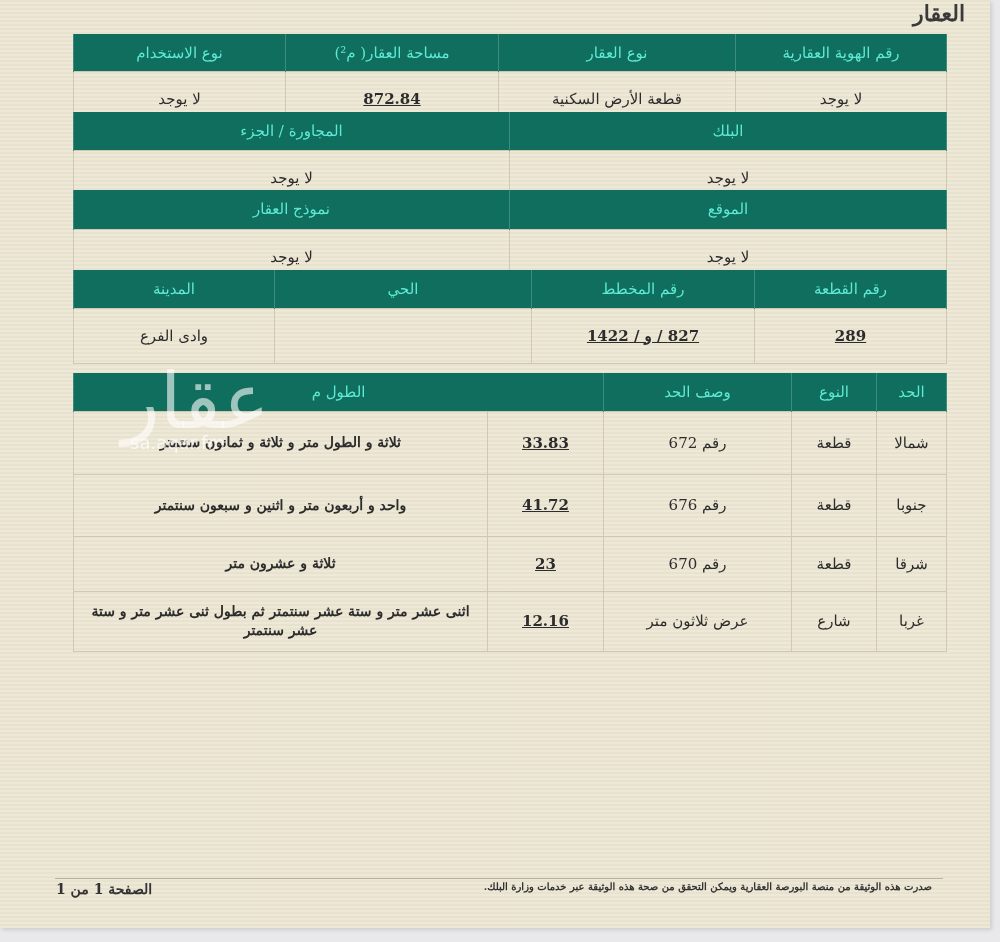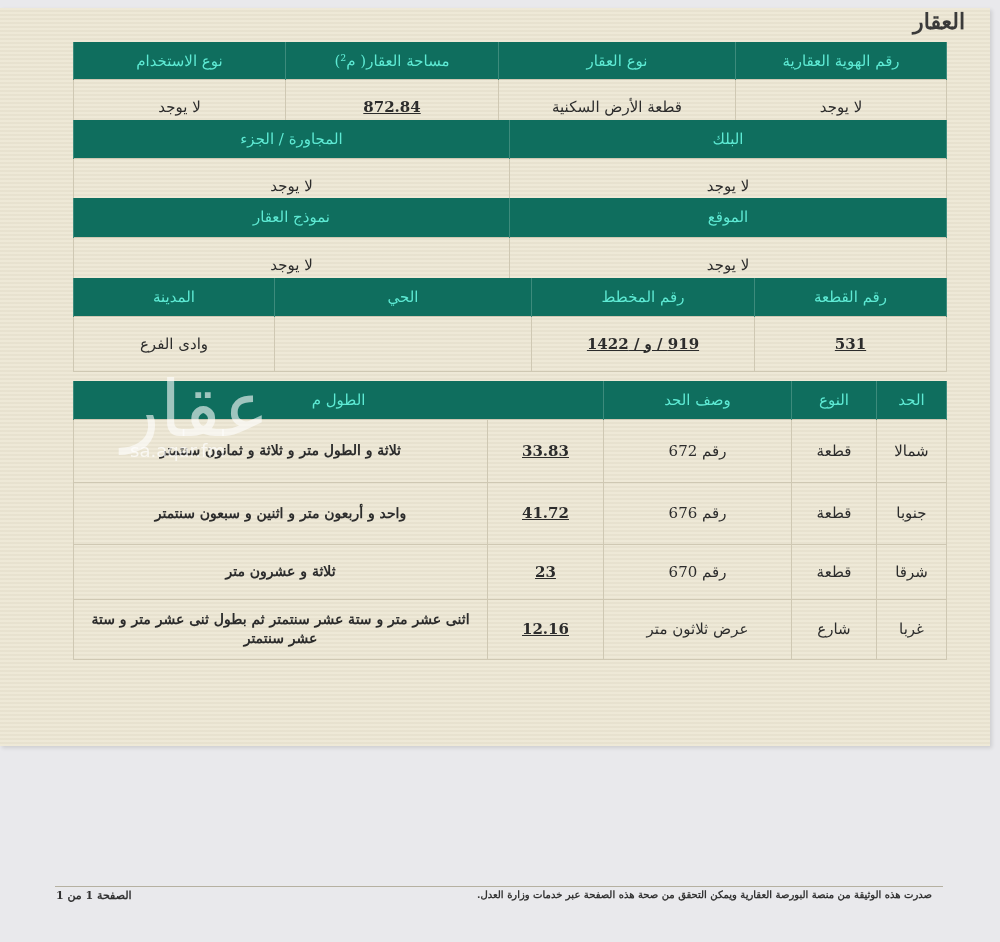"العقار" .page { height: 738px -> 928px; top: 8px -> 0 }
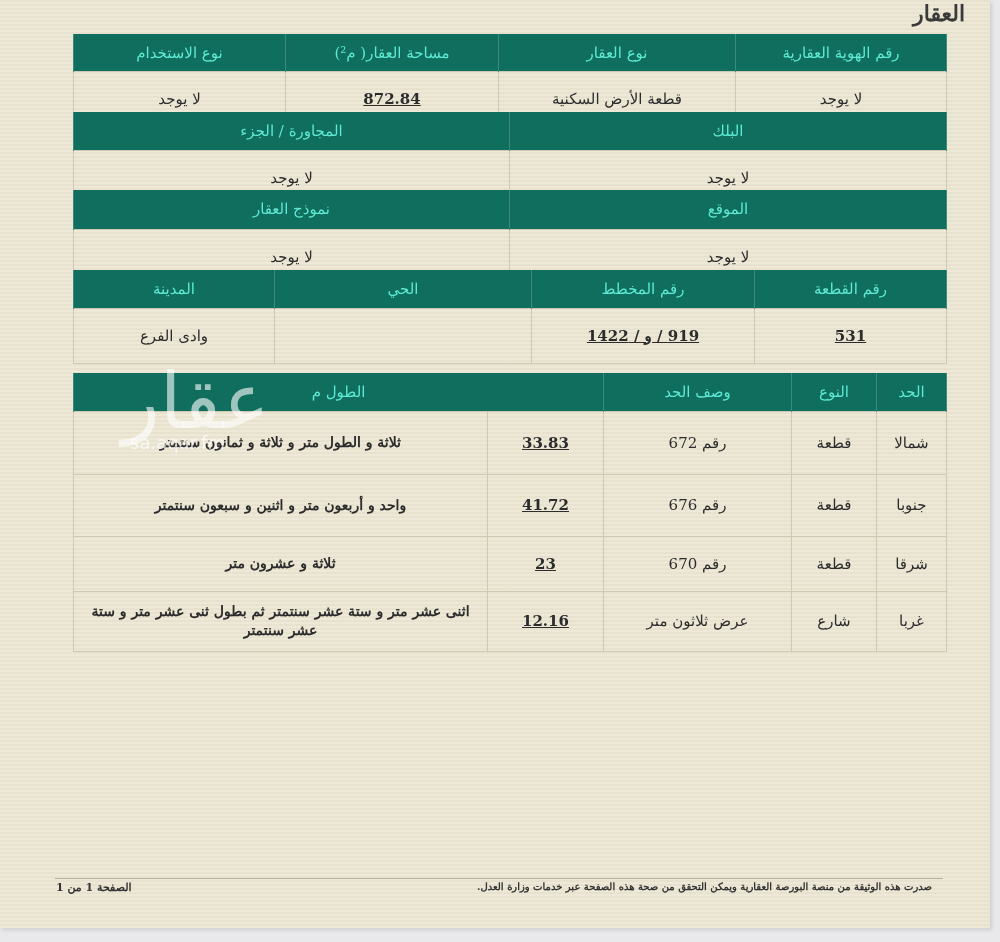"919 / و / 1422" td.num { text: 919 -> 827 }
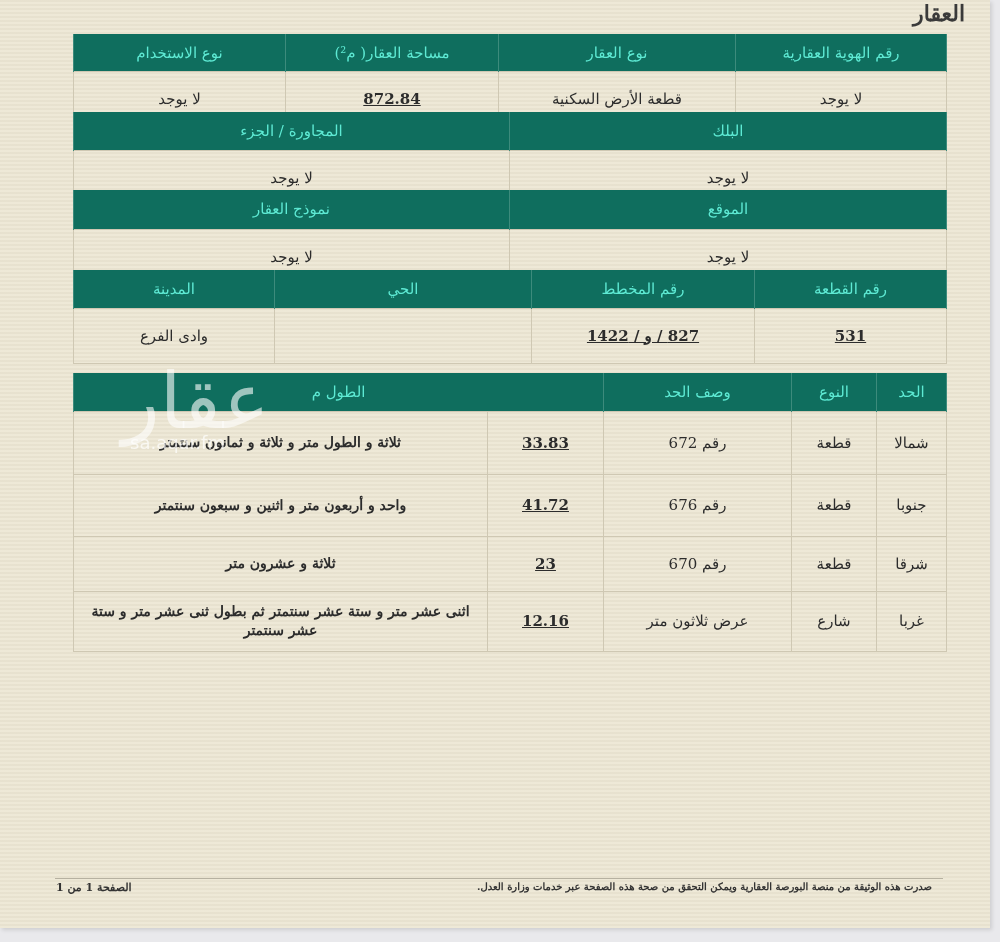"531" td.num { text: 531 -> 289 }
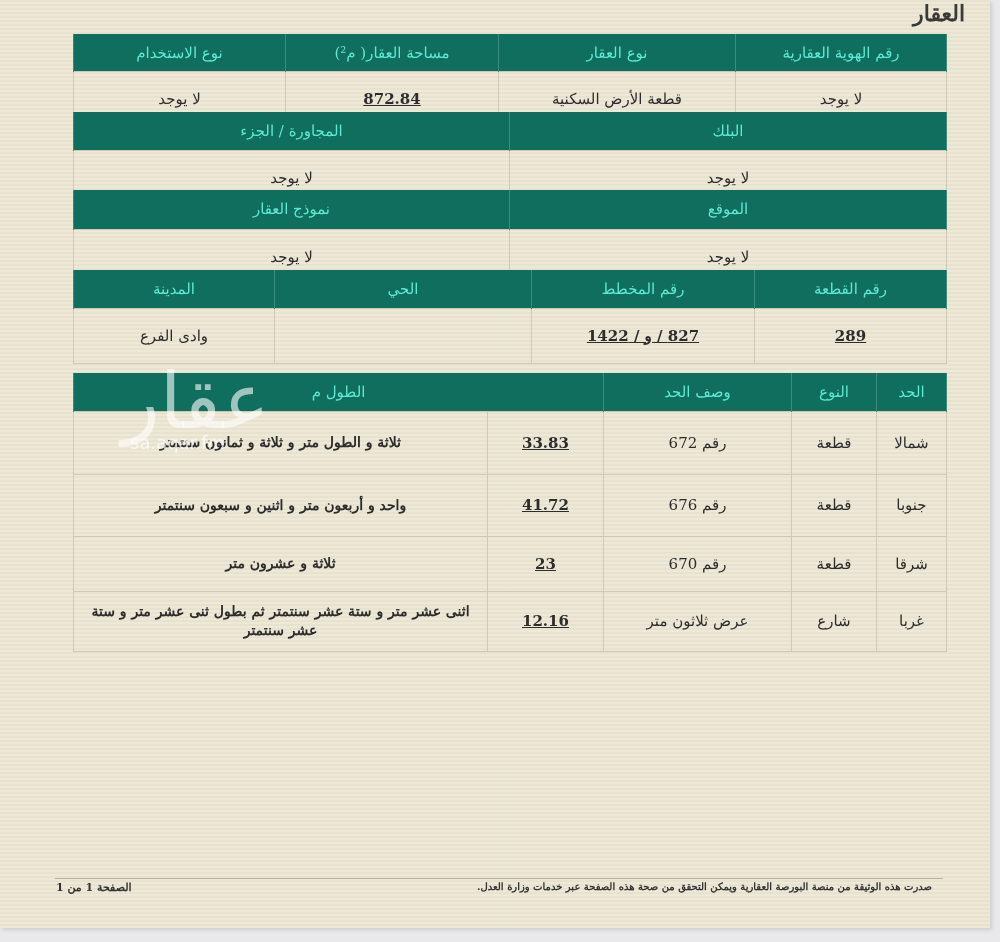"الصفحة 1 من 1" .page-num { font-size: 11px -> 14px }
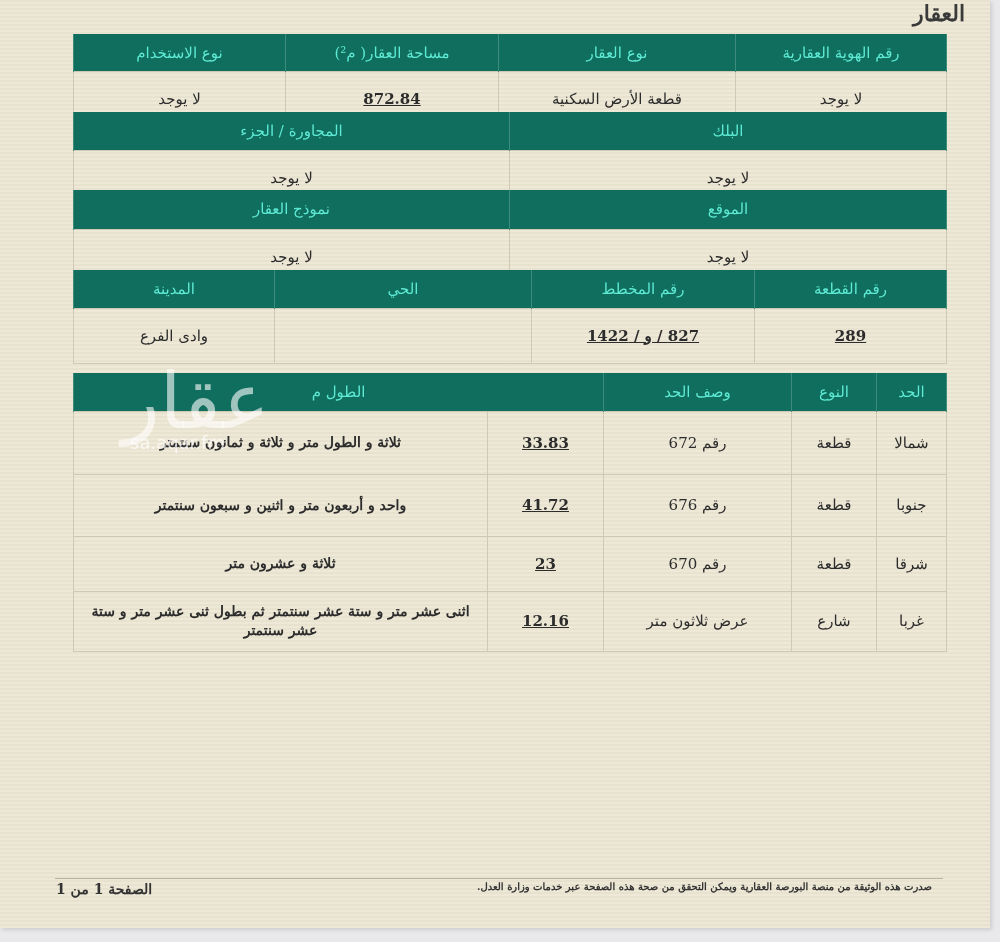"صدرت هذه الوثيقة من منصة" div.footer-text { text: الصفحة عبر خدمات وزارة العدل -> الوثيقة عبر خدمات وزارة البلك }
